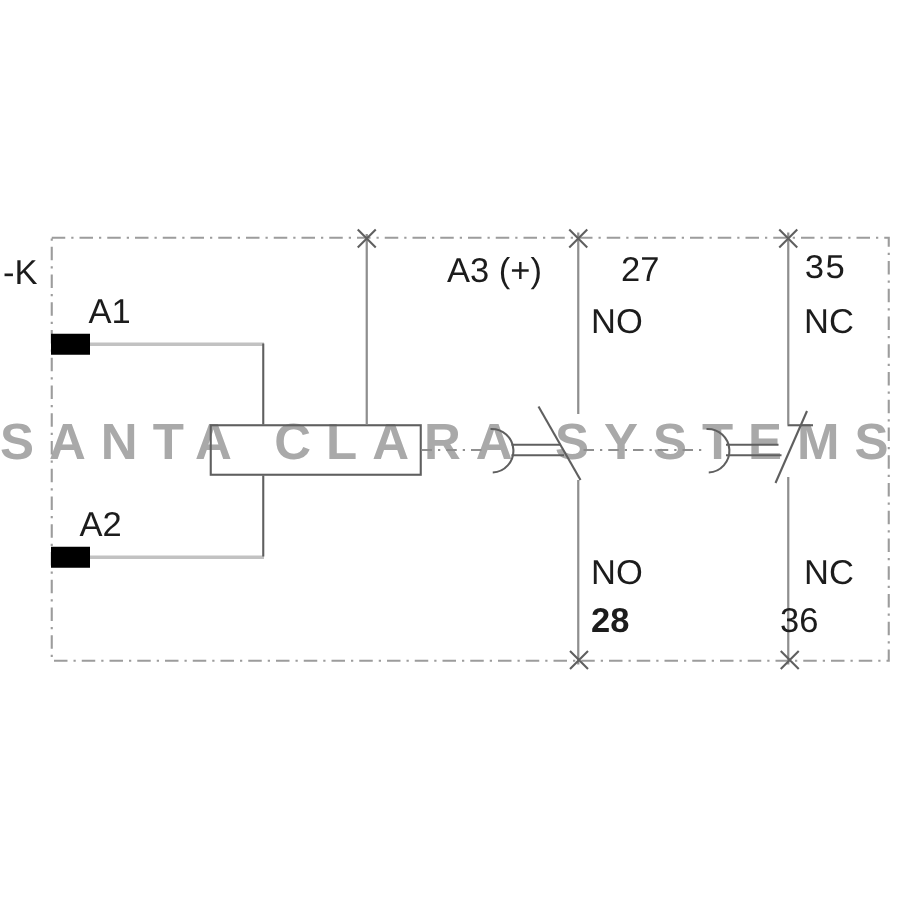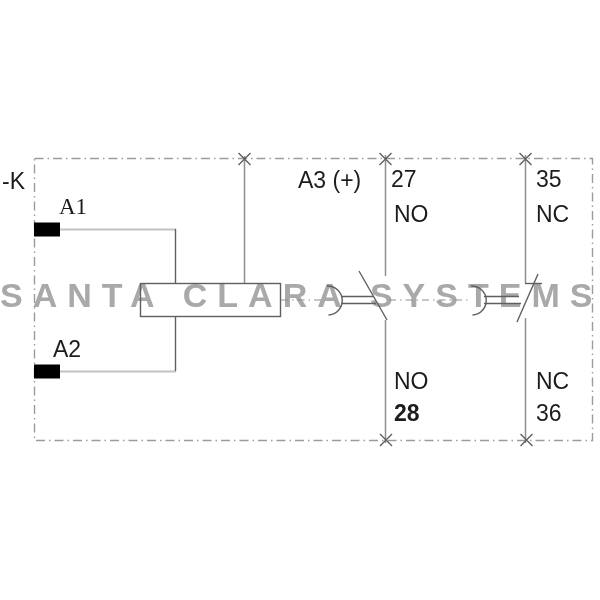"27" div.lbl { left: 391px -> 414px }
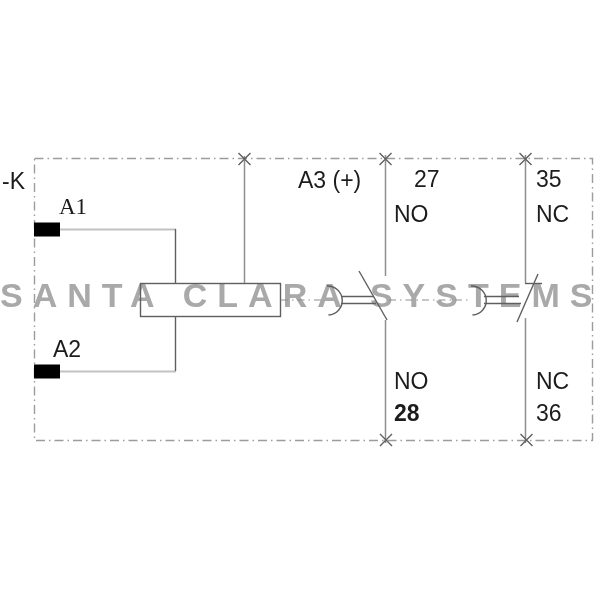"35" div.lbl { font-family: none -> Liberation Mono, monospace }
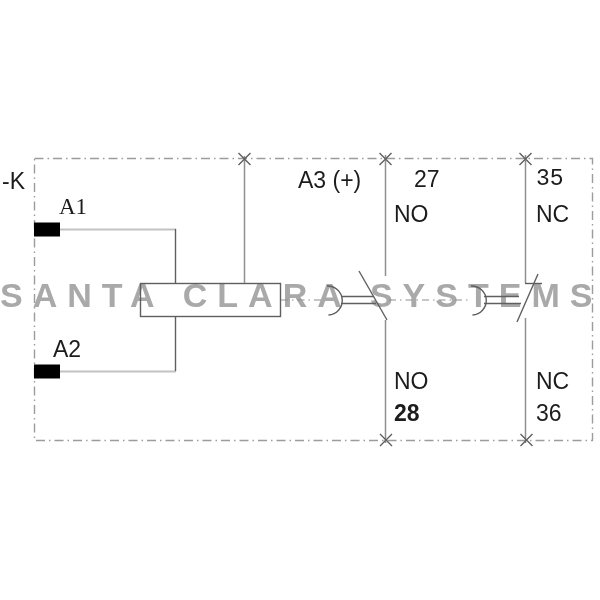"A1" div.lbl { font-family: Liberation Serif, serif -> none }
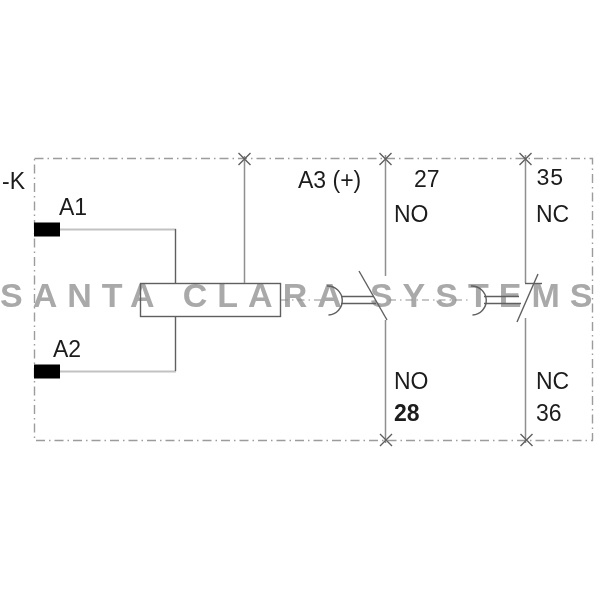"36" div.lbl { left: 536px -> 520px }
